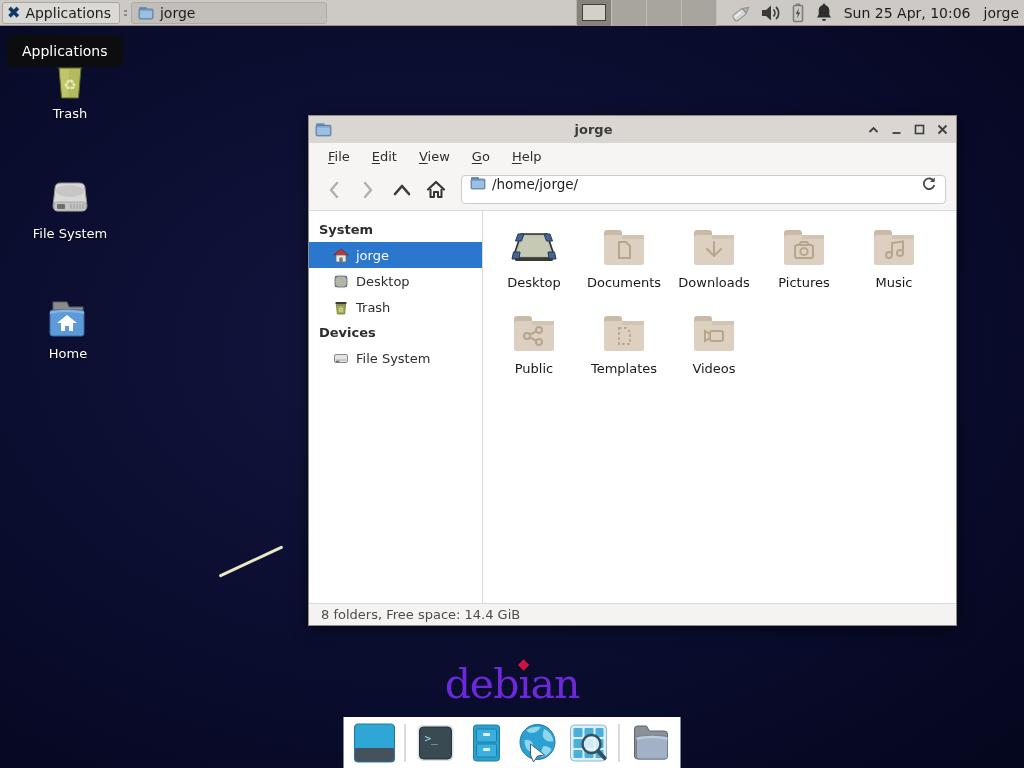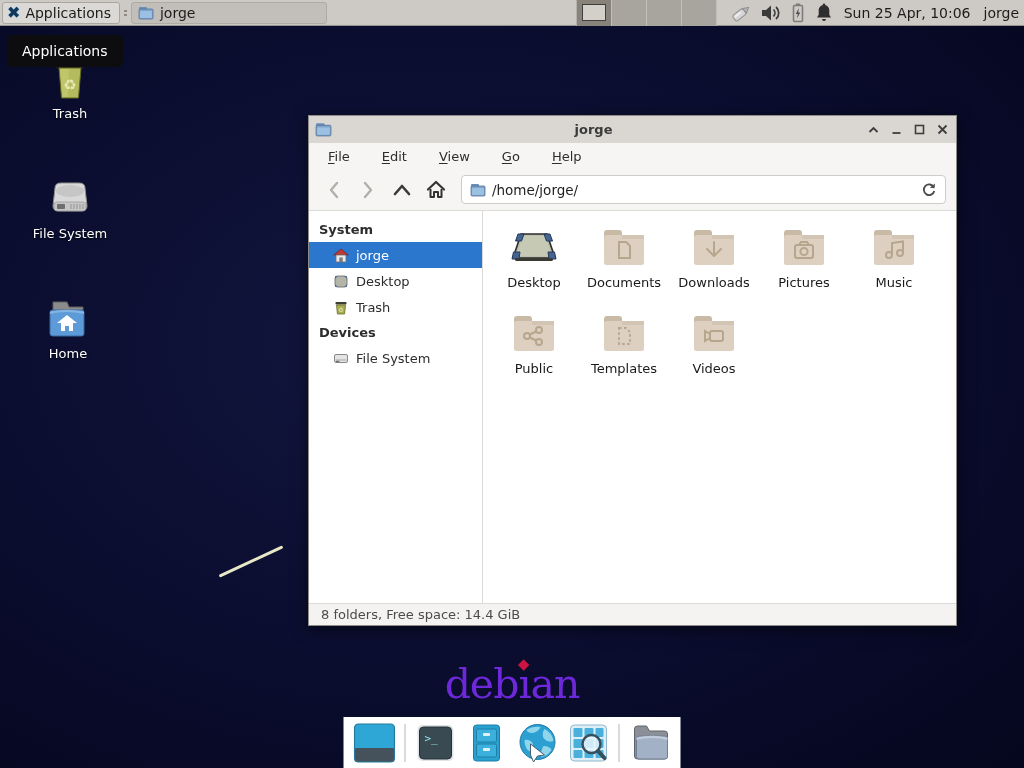"File" .menubar { gap: 14px -> 4px }
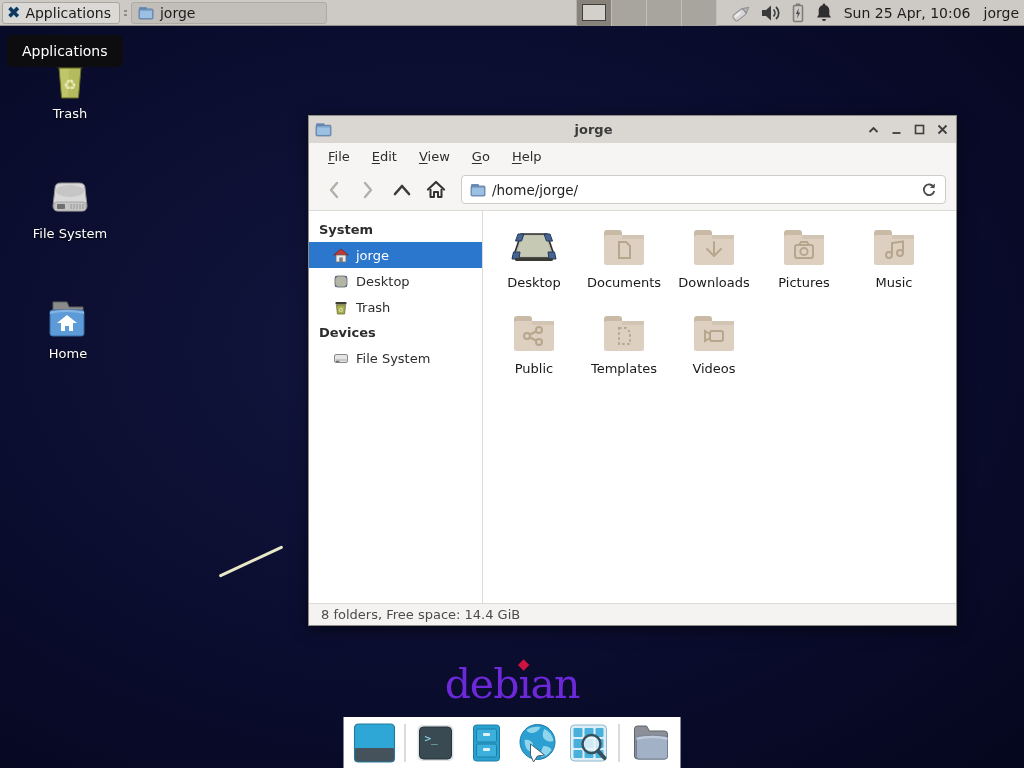"/home/jorge/" .pathfield { align-items: center -> flex-start }
